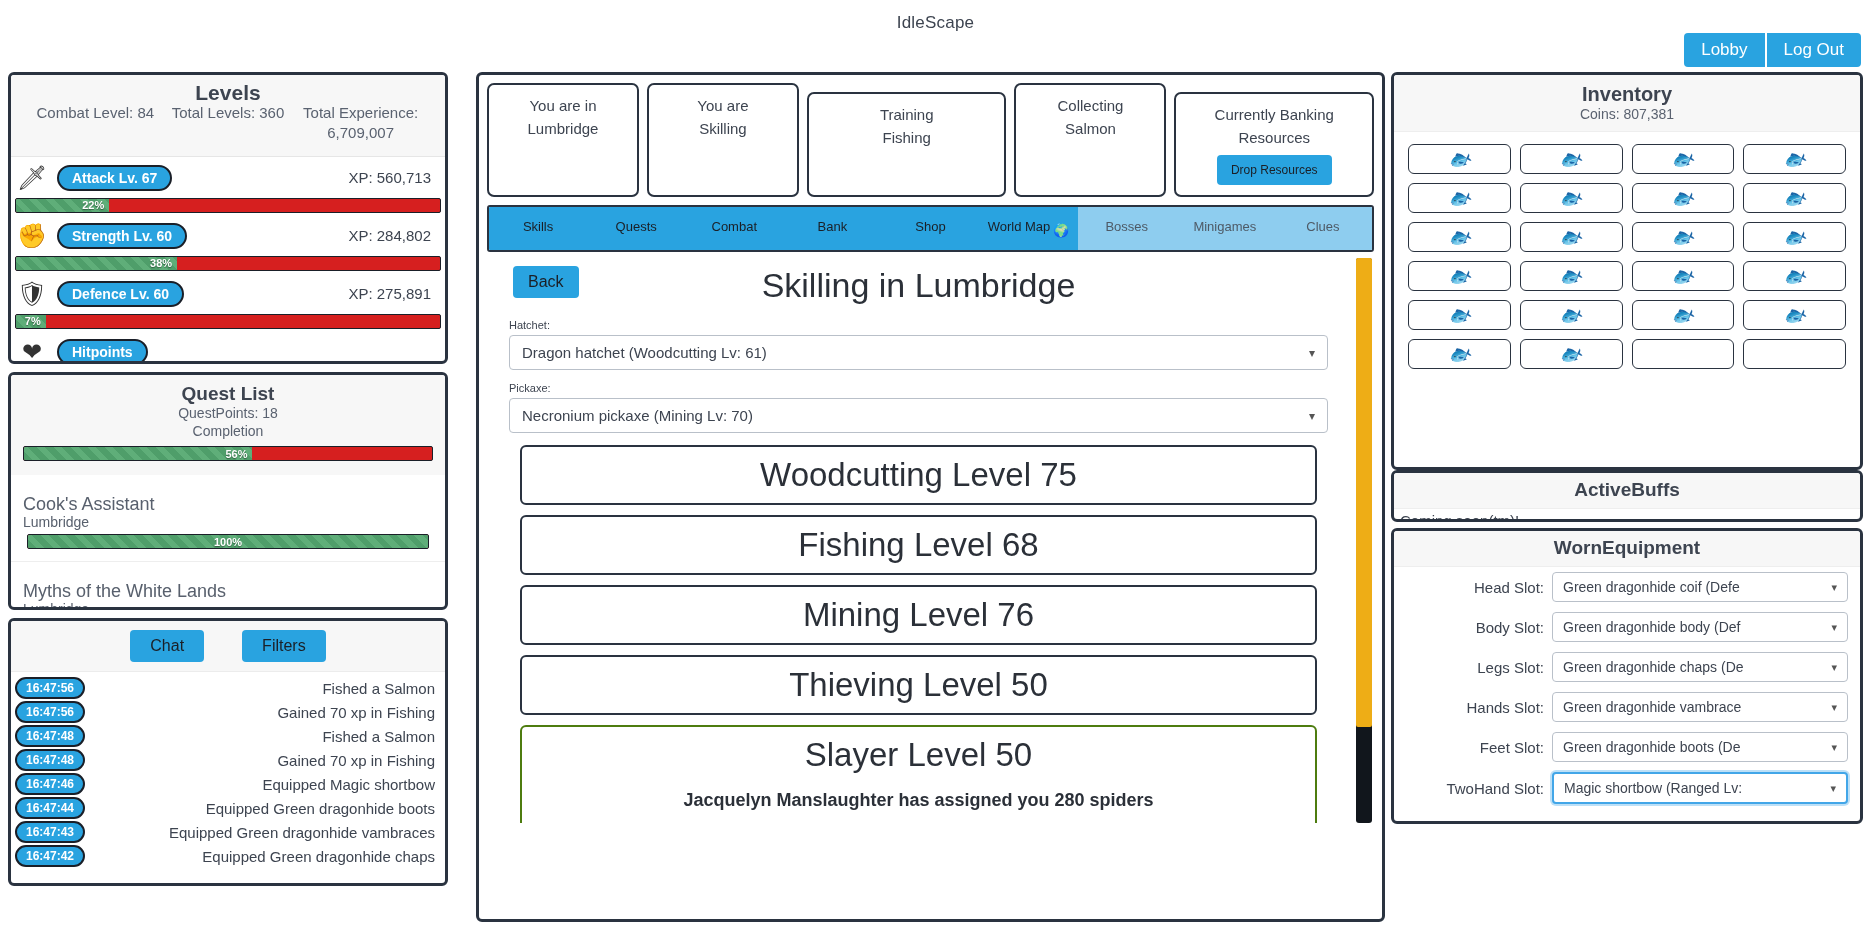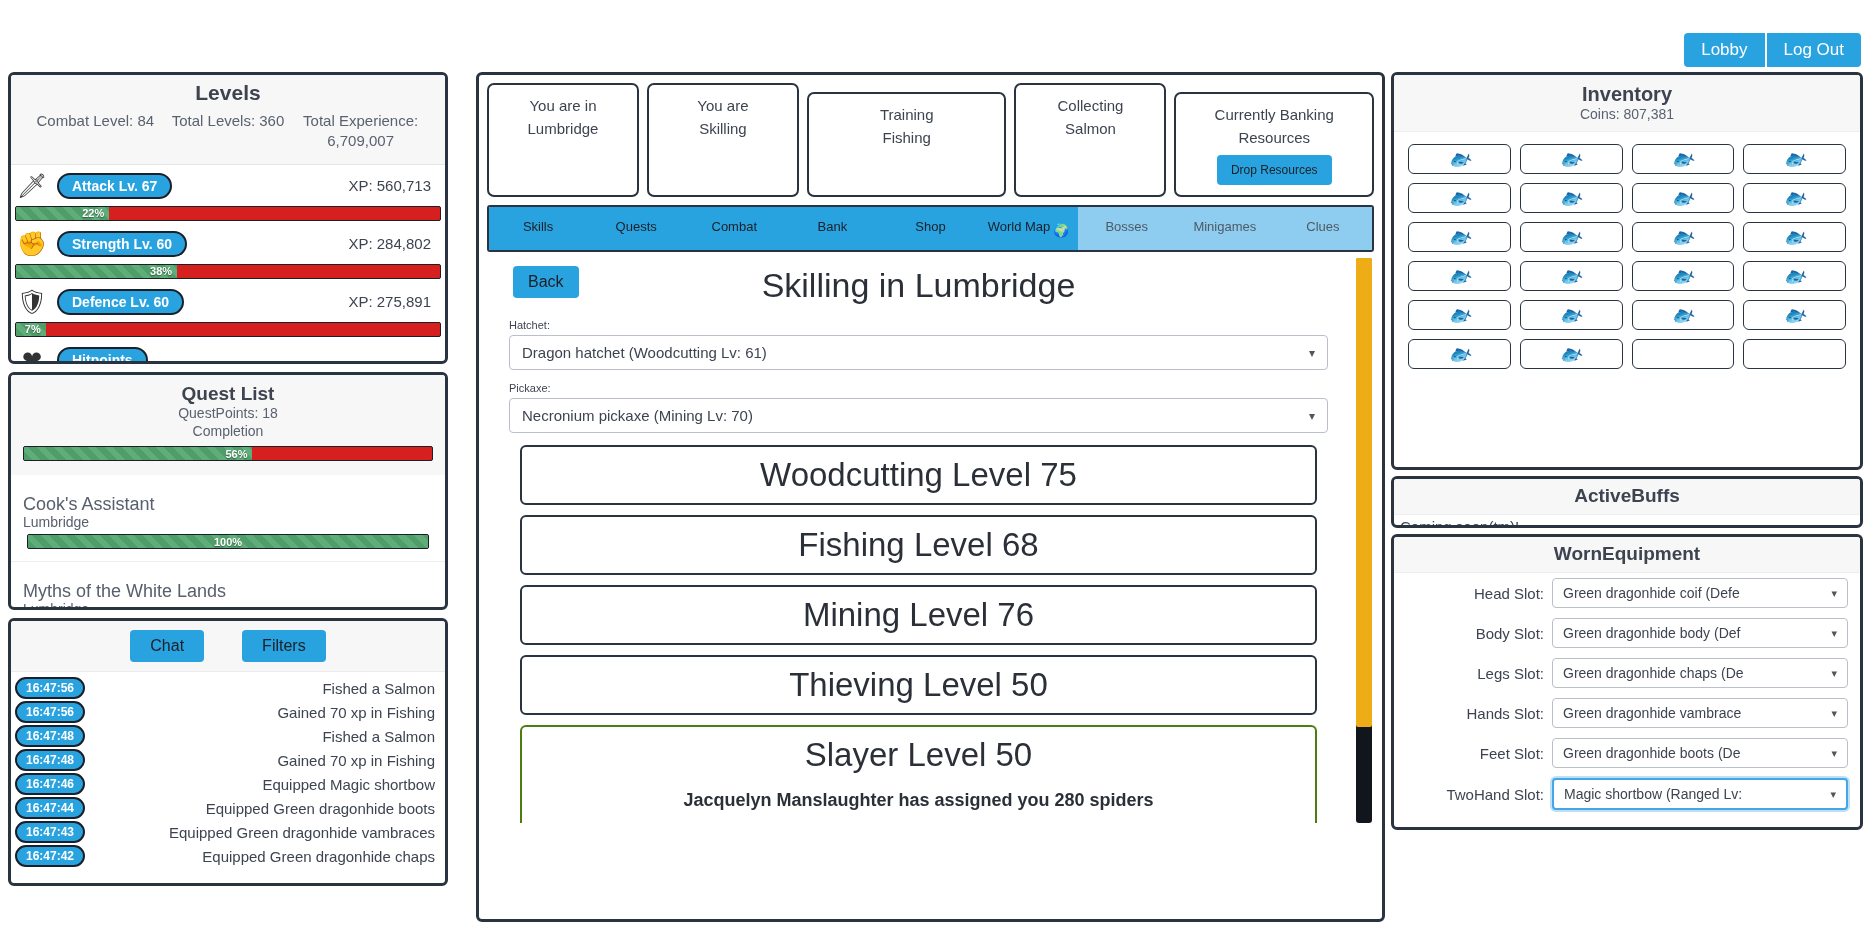"IdleScape" div.app-title { html: none -> <div>IdleScape</div> }
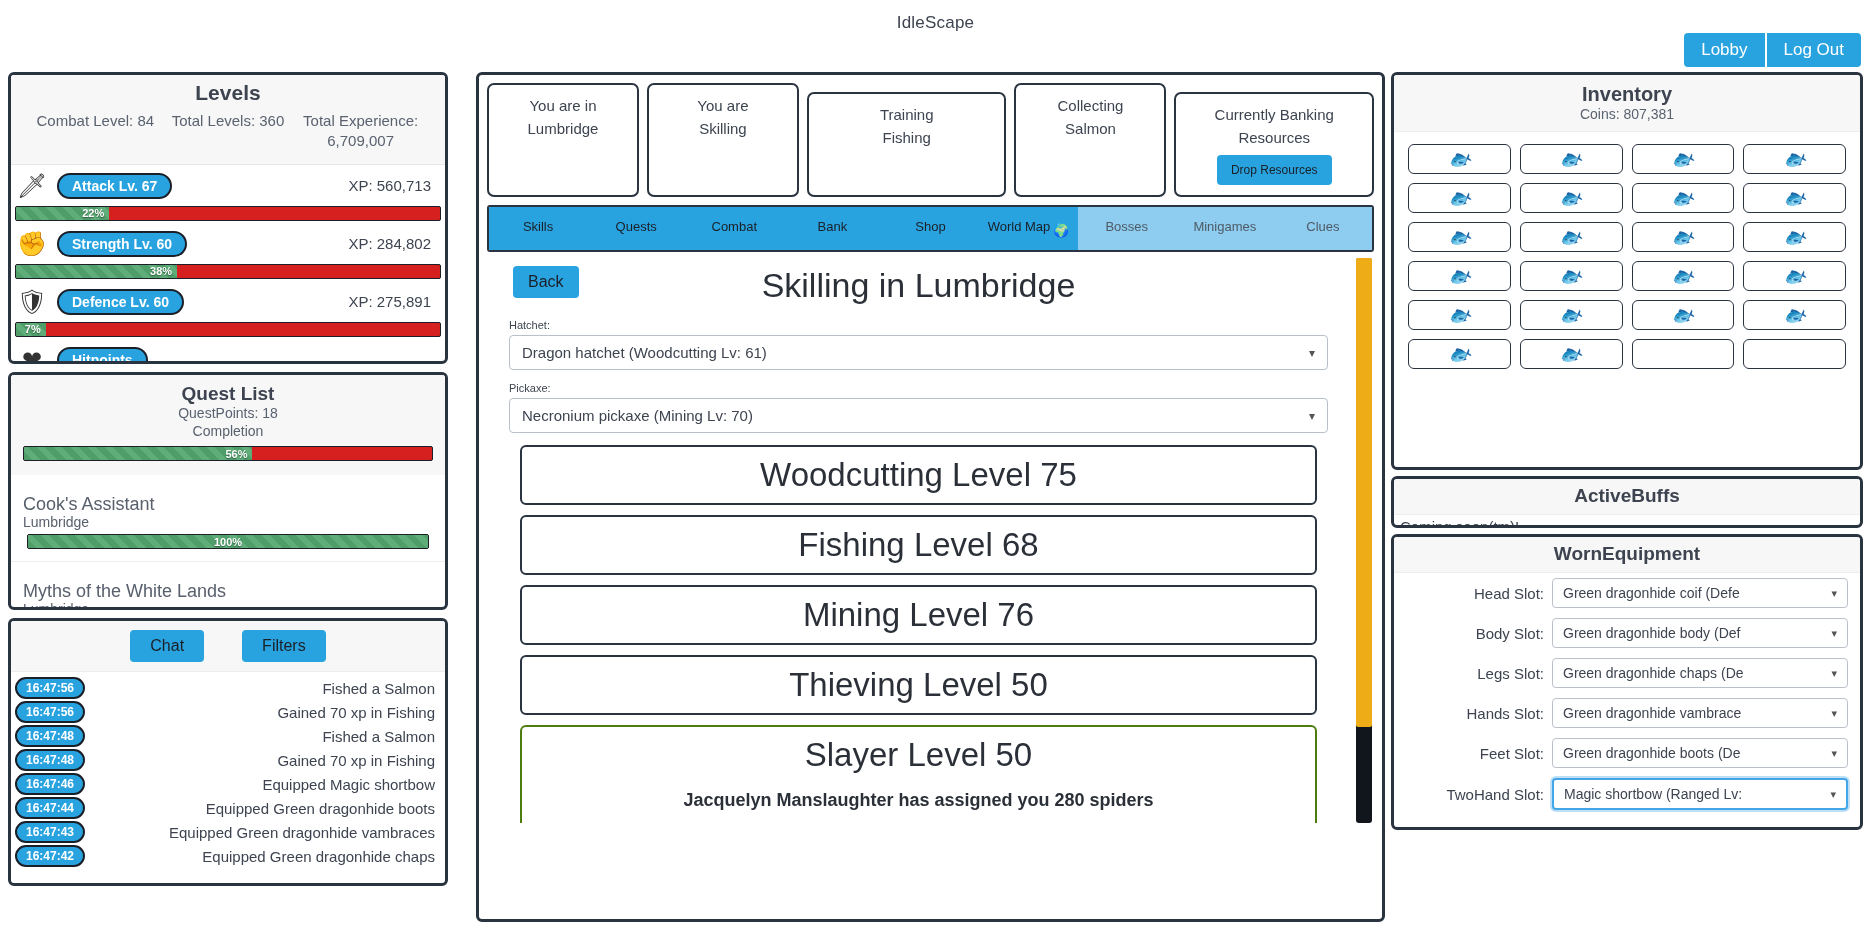"Combat Level: 84" div.lv-cols { padding-top: 36px -> 28px }
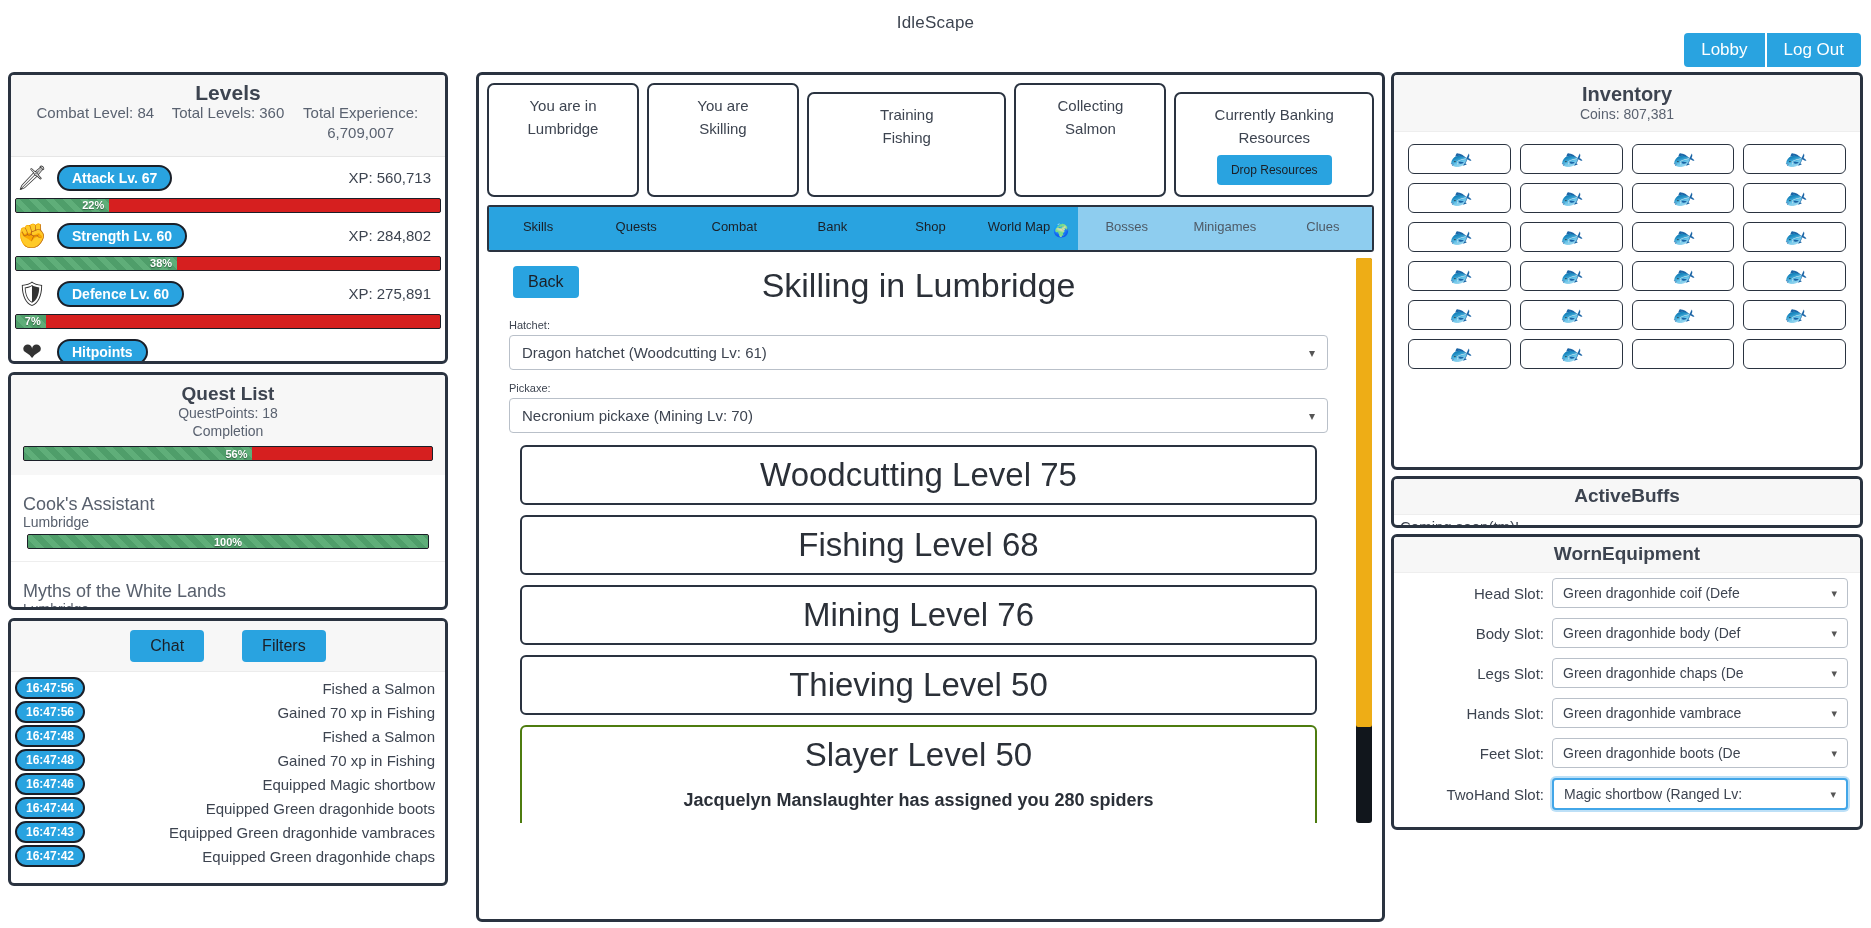"ActiveBuffs" .buff-card { margin-top: 6px -> none }
